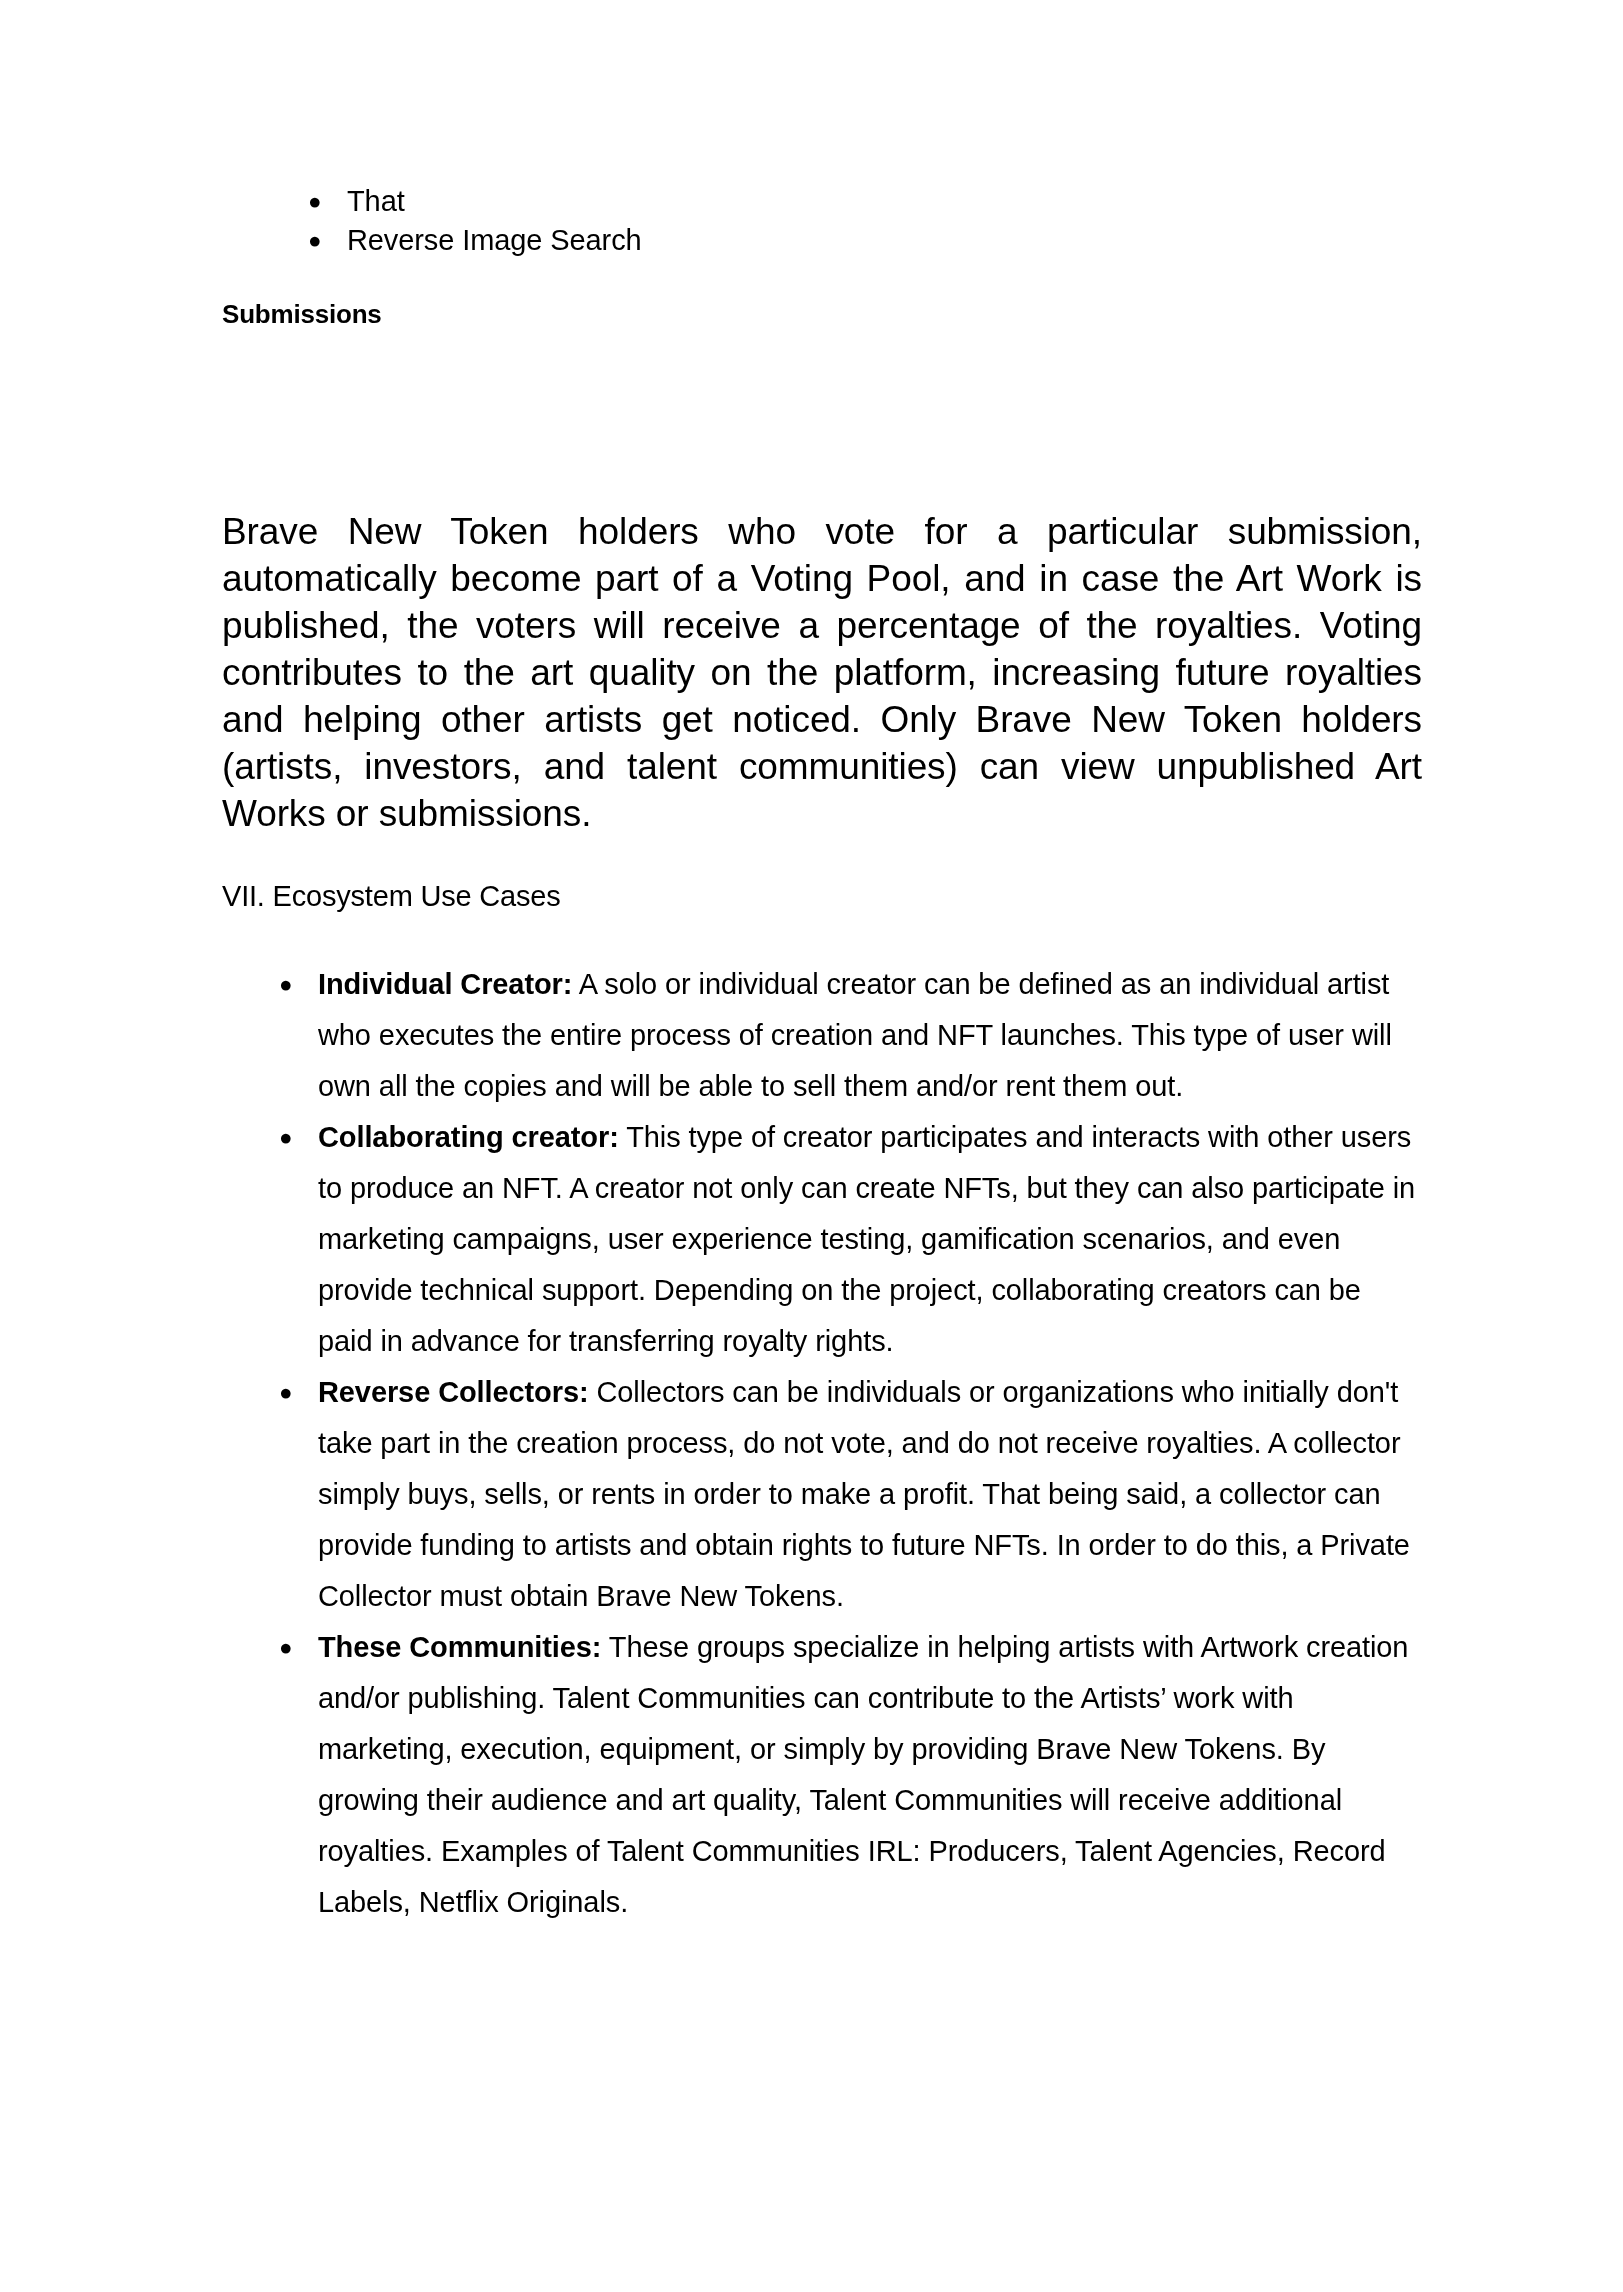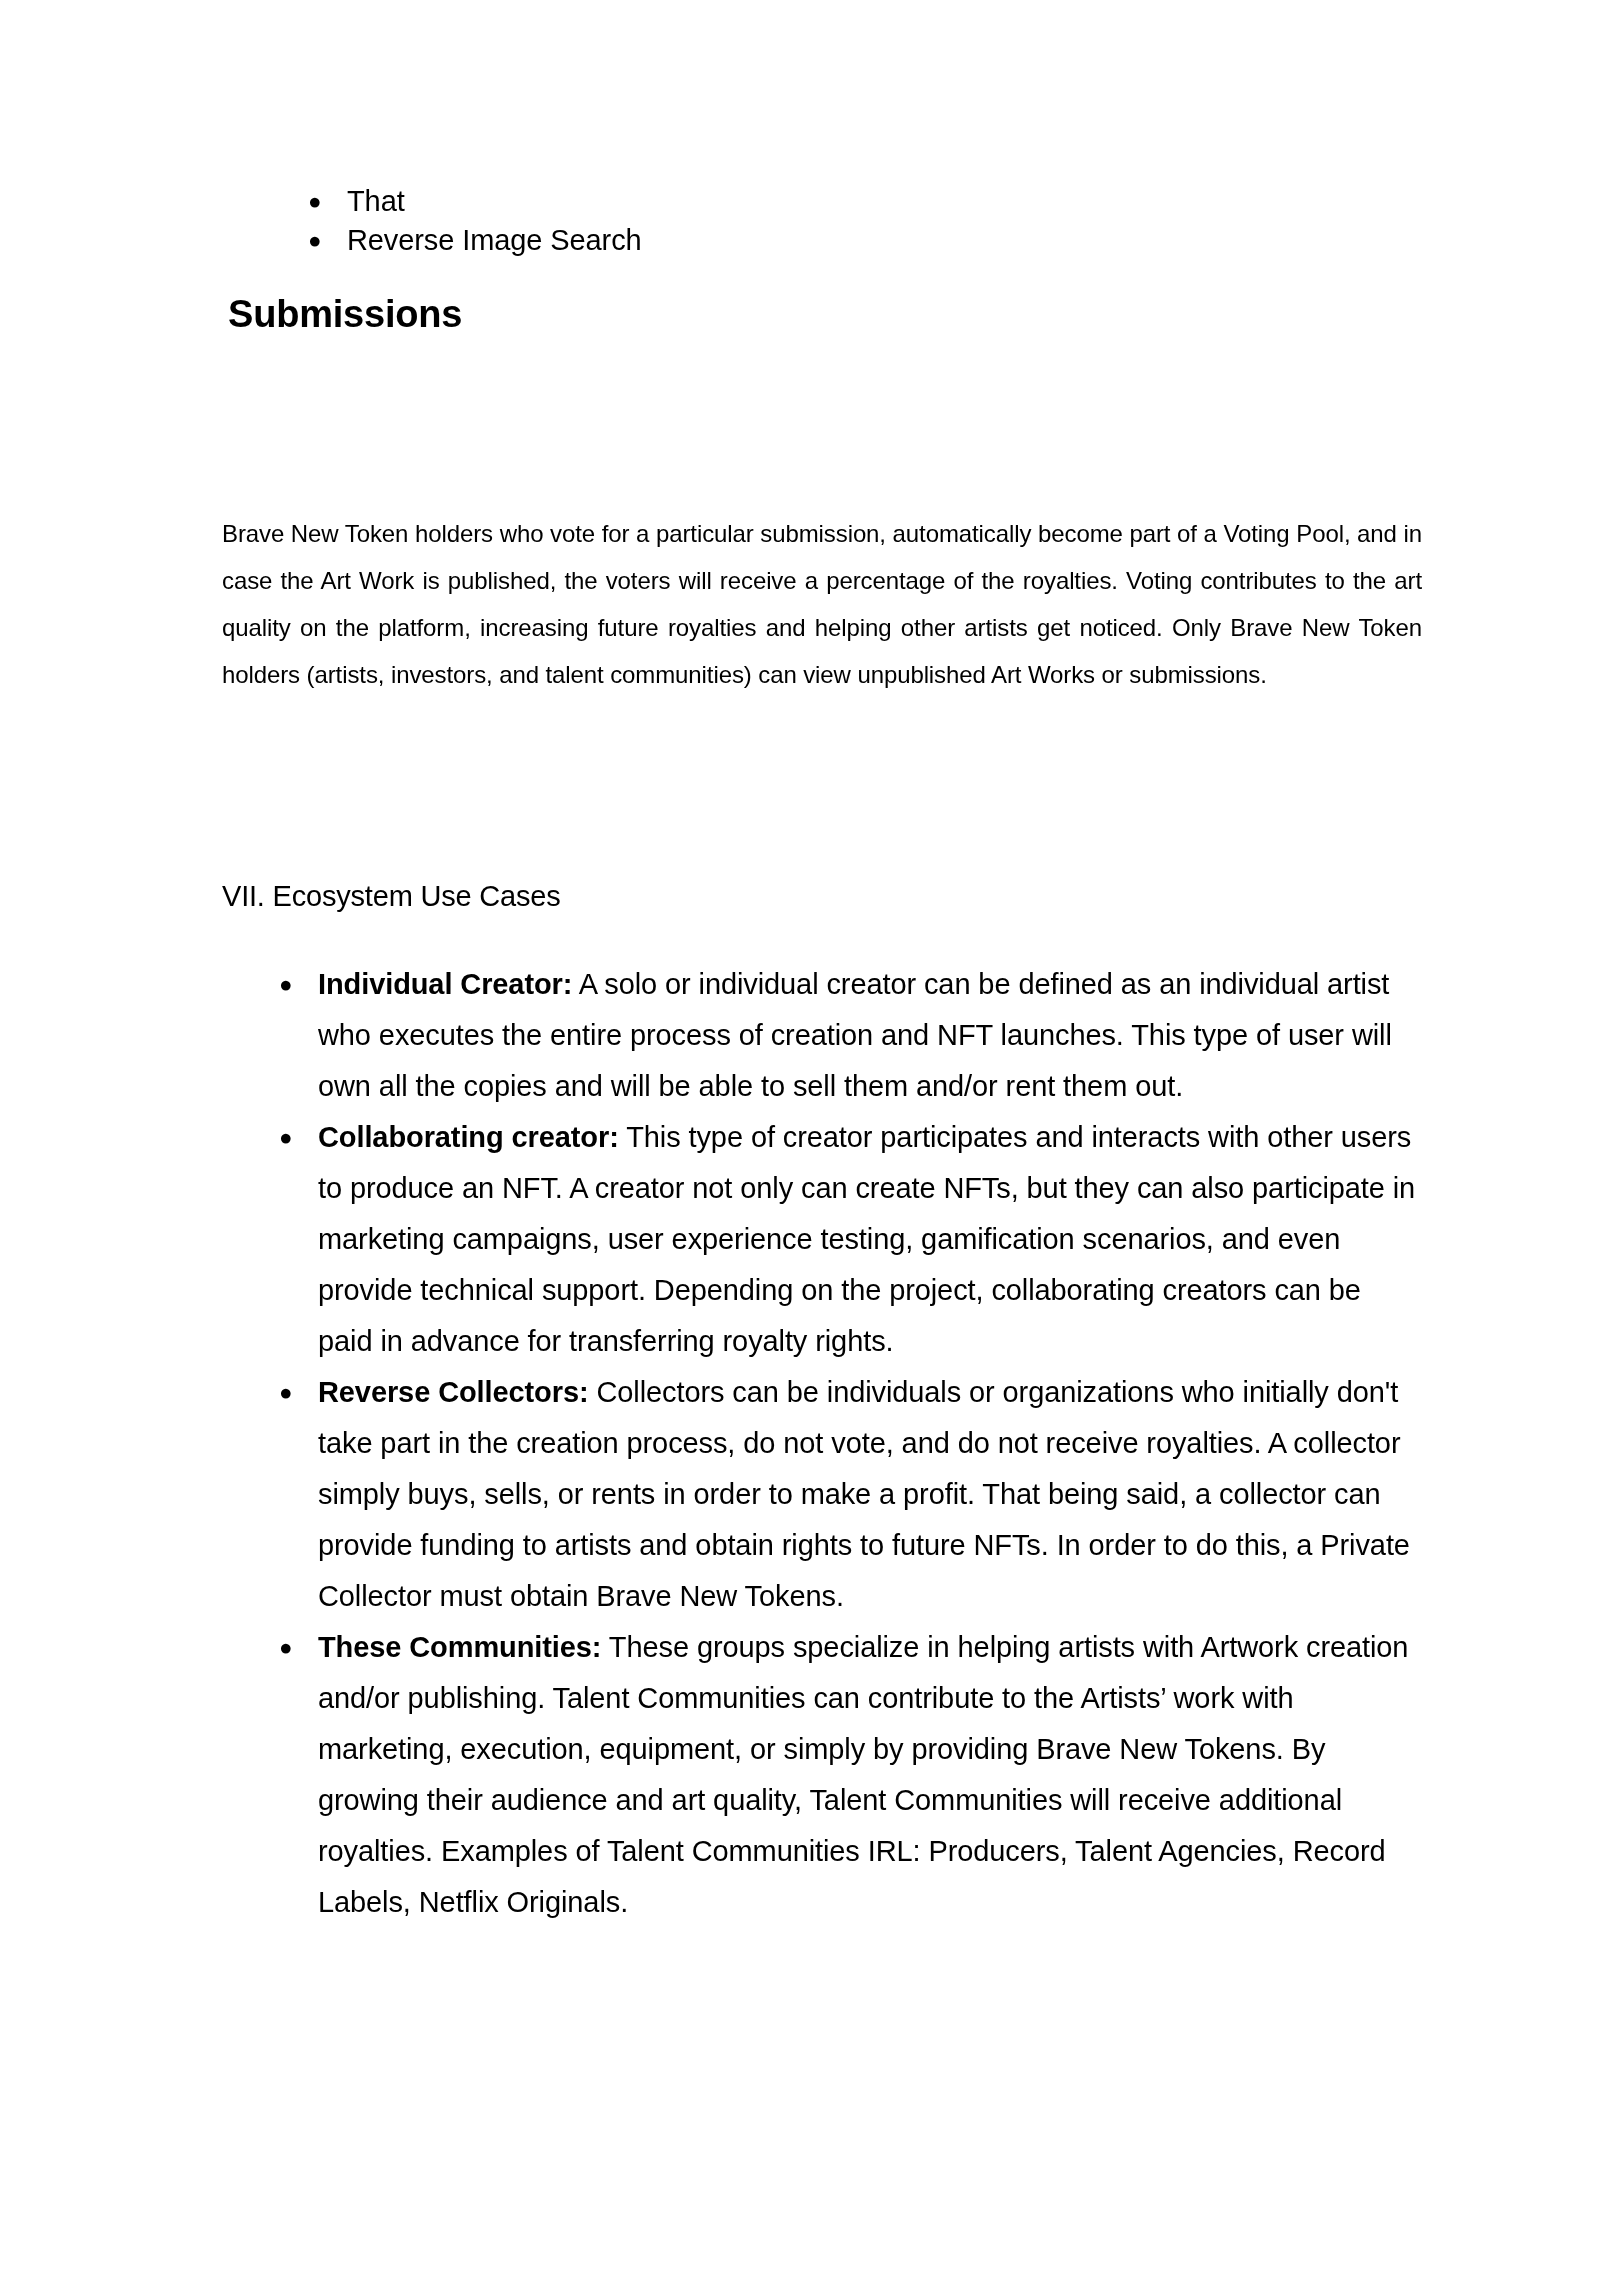"Submissions" .subheading { font-size: 38px -> 26px; left: 6px -> 0 }
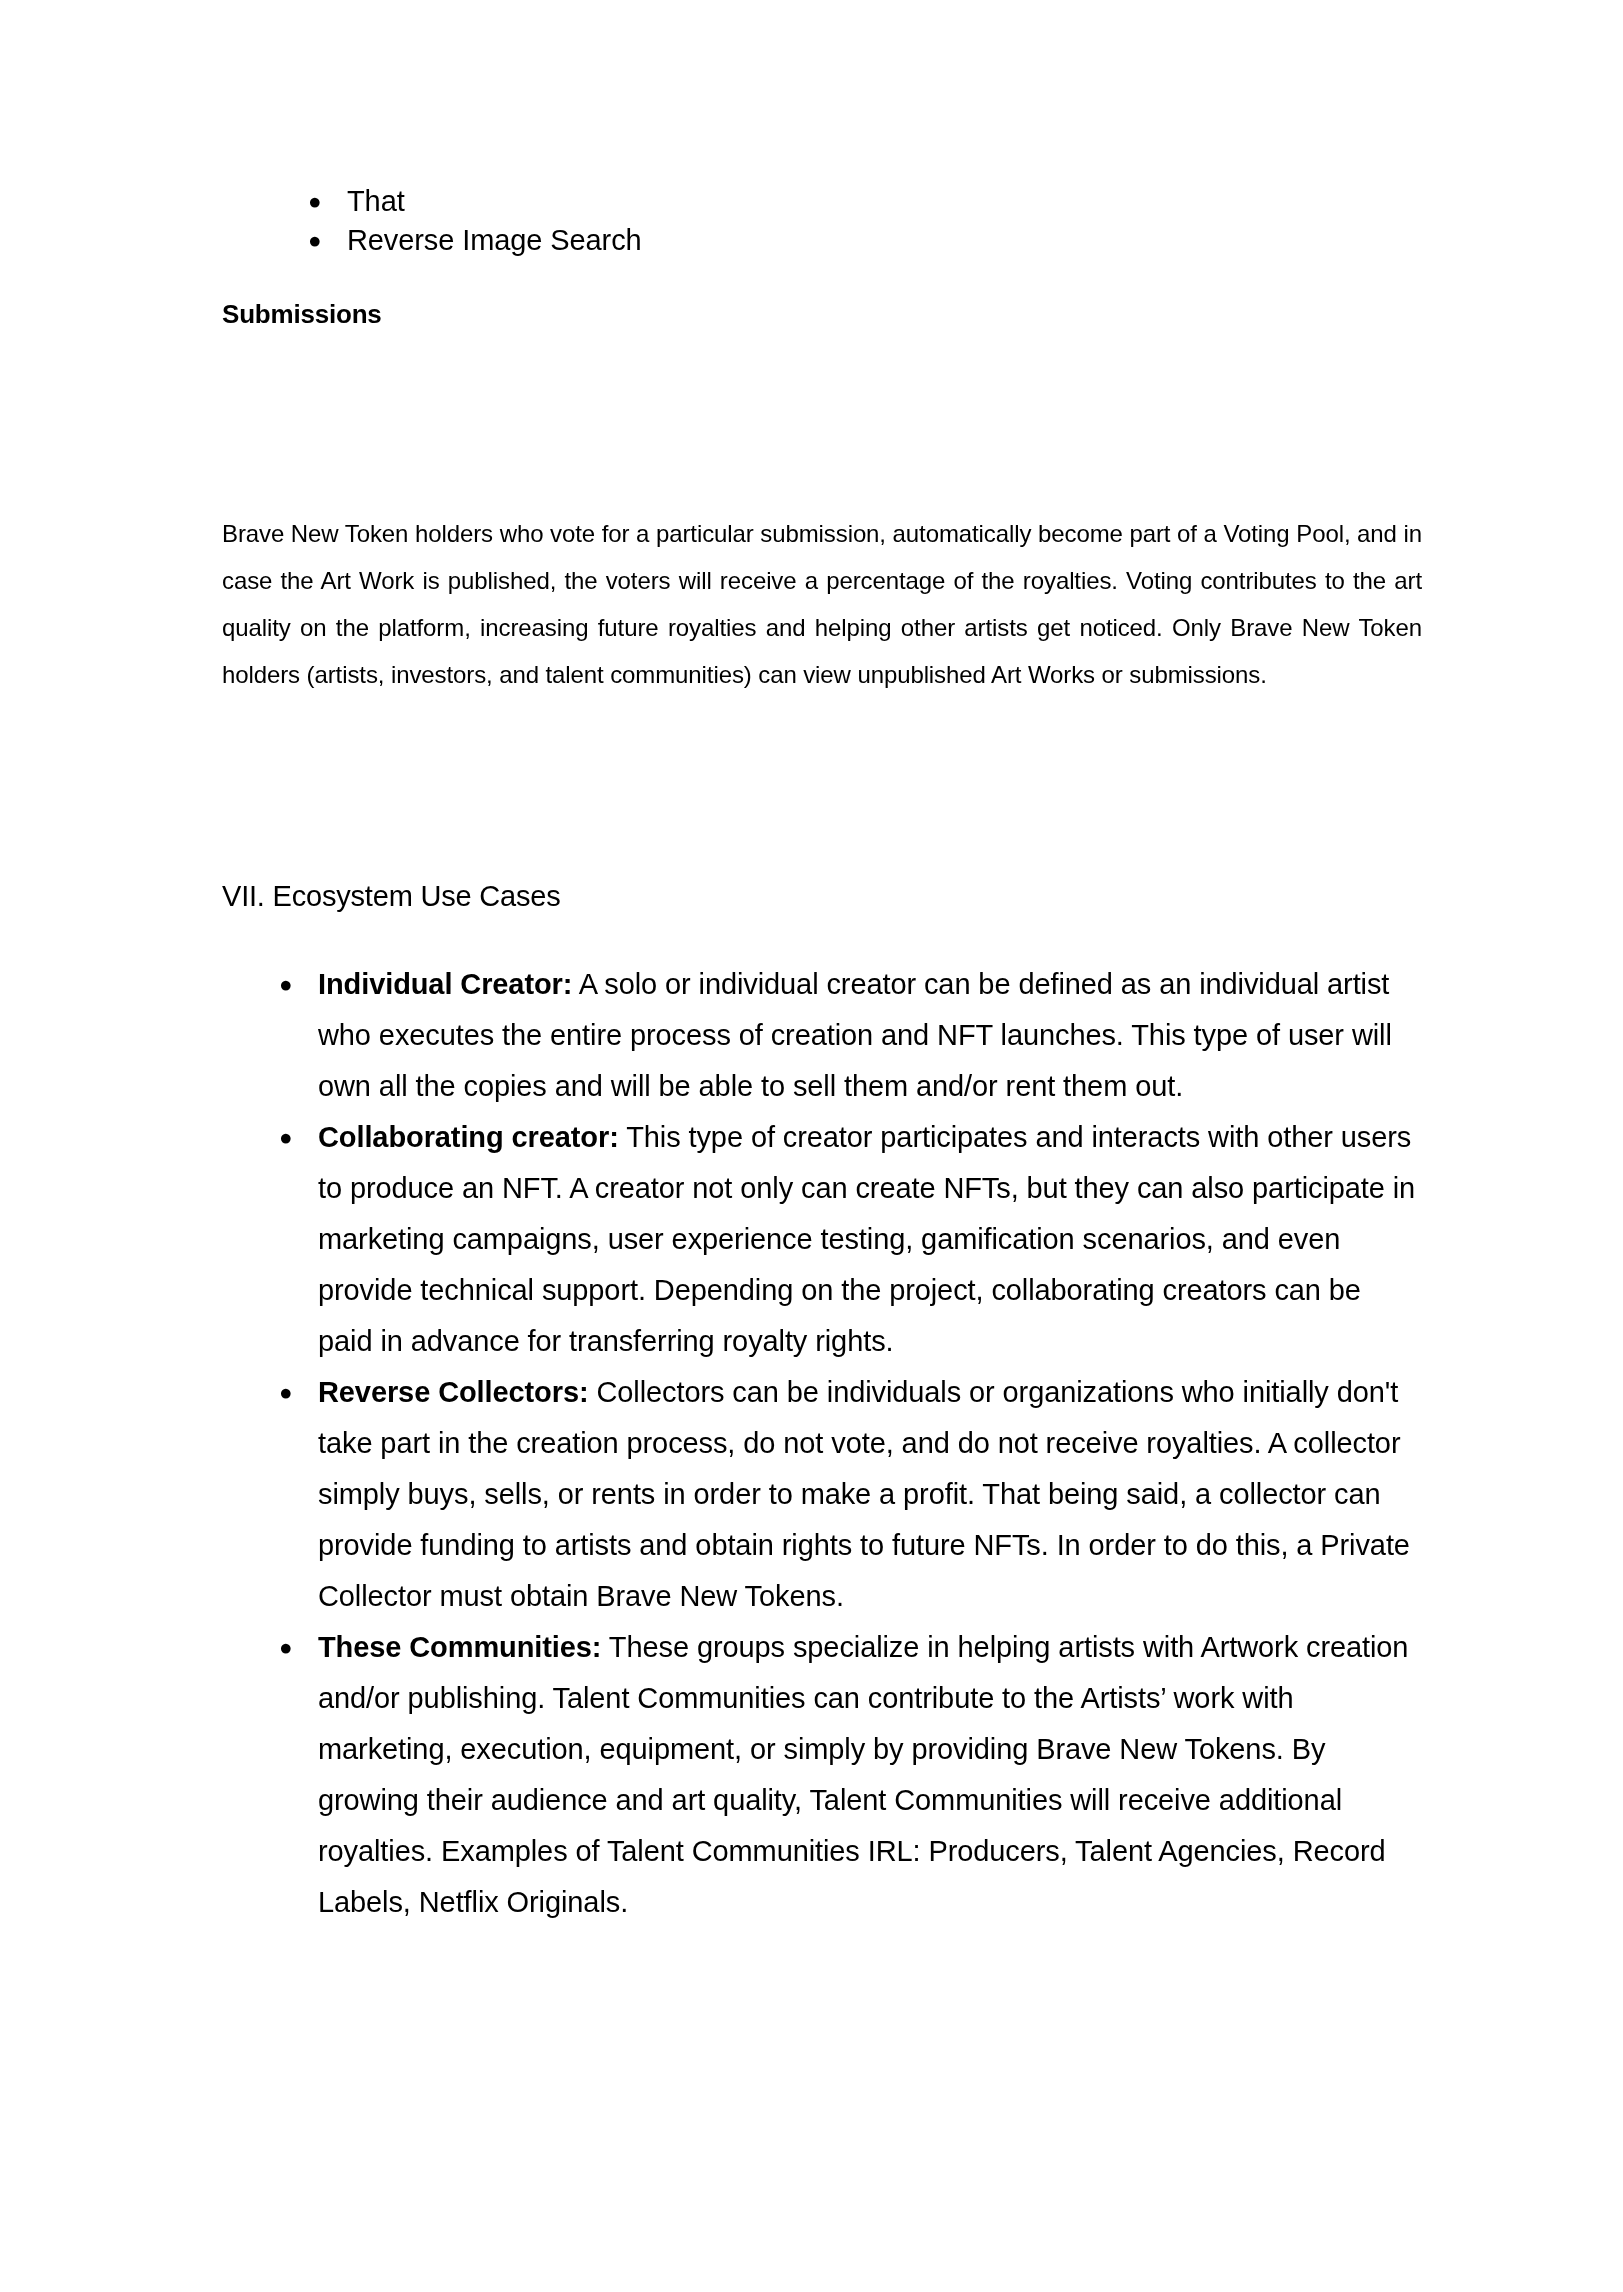"Brave New Token holders who" .body-para { font-size: 24px -> 37px; top: 486px -> 471px }
